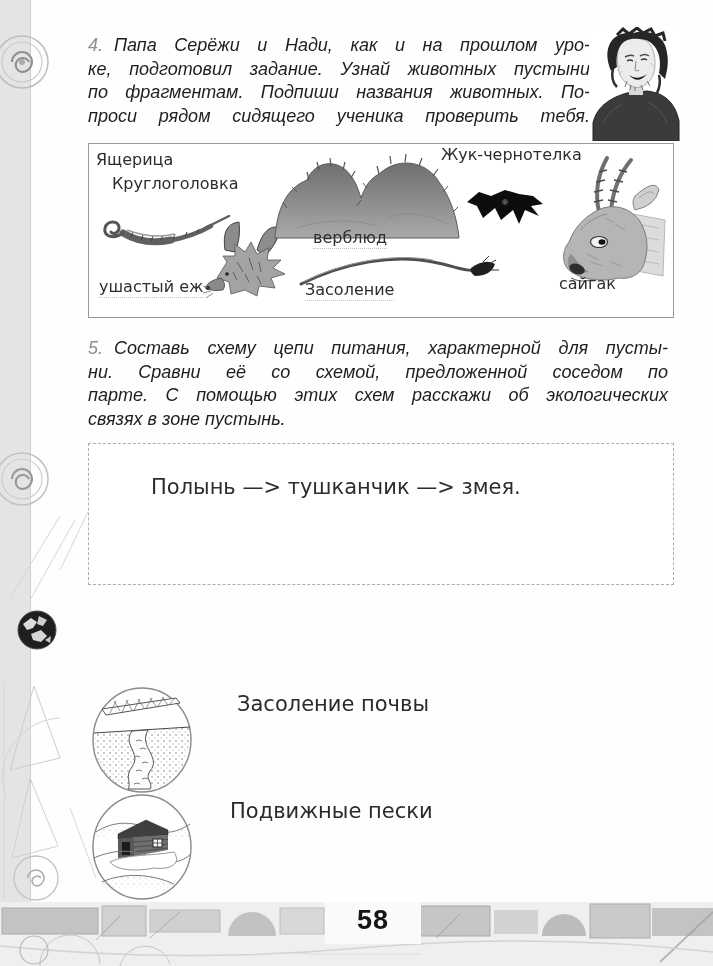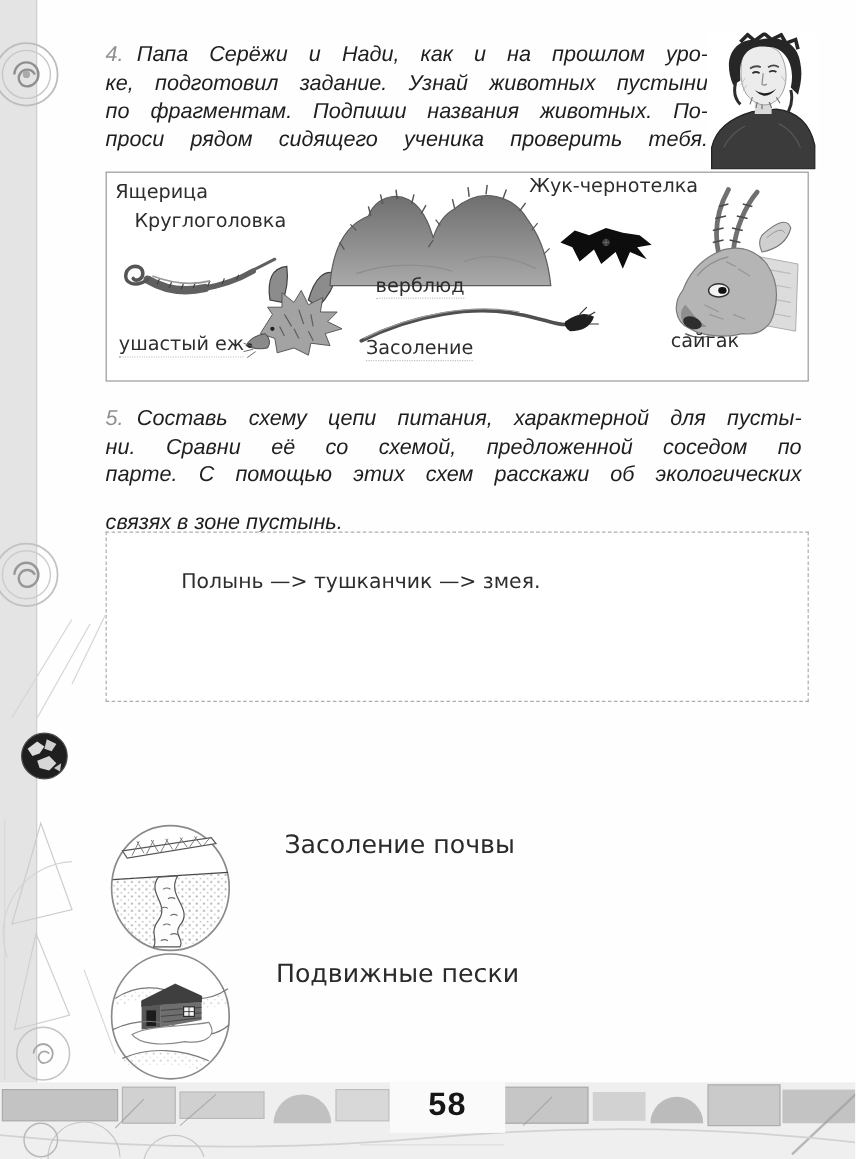"связях в зоне пустынь." .tline.last { margin-top: 16px -> none }
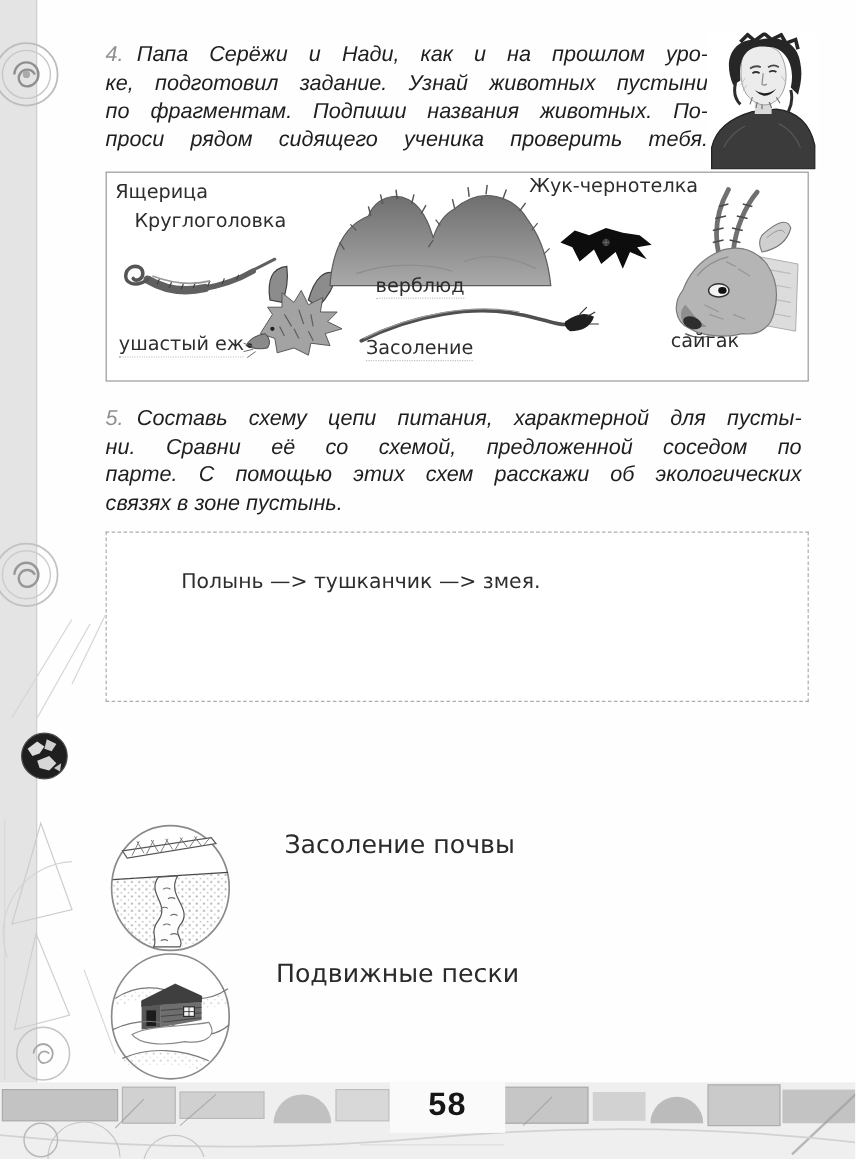"Полынь —> тушканчик —> змея." #chain-answer { font-size: 17px -> 21px }
